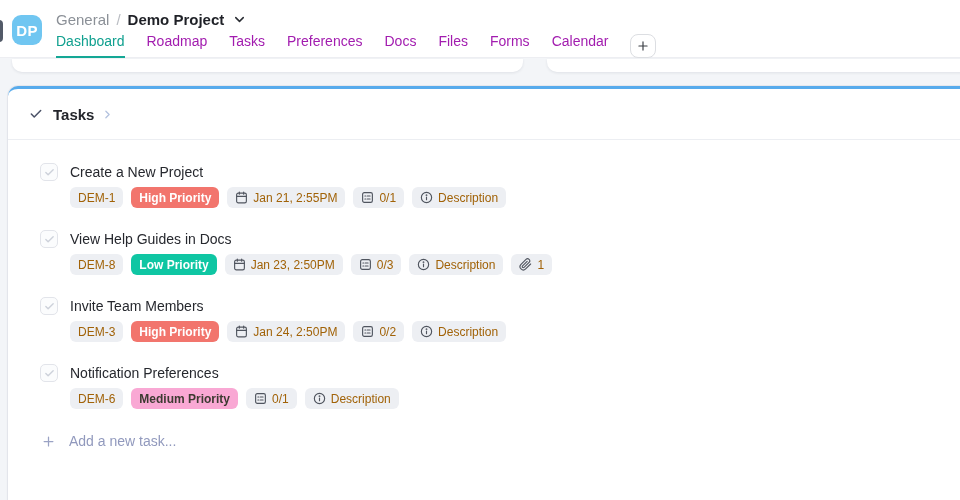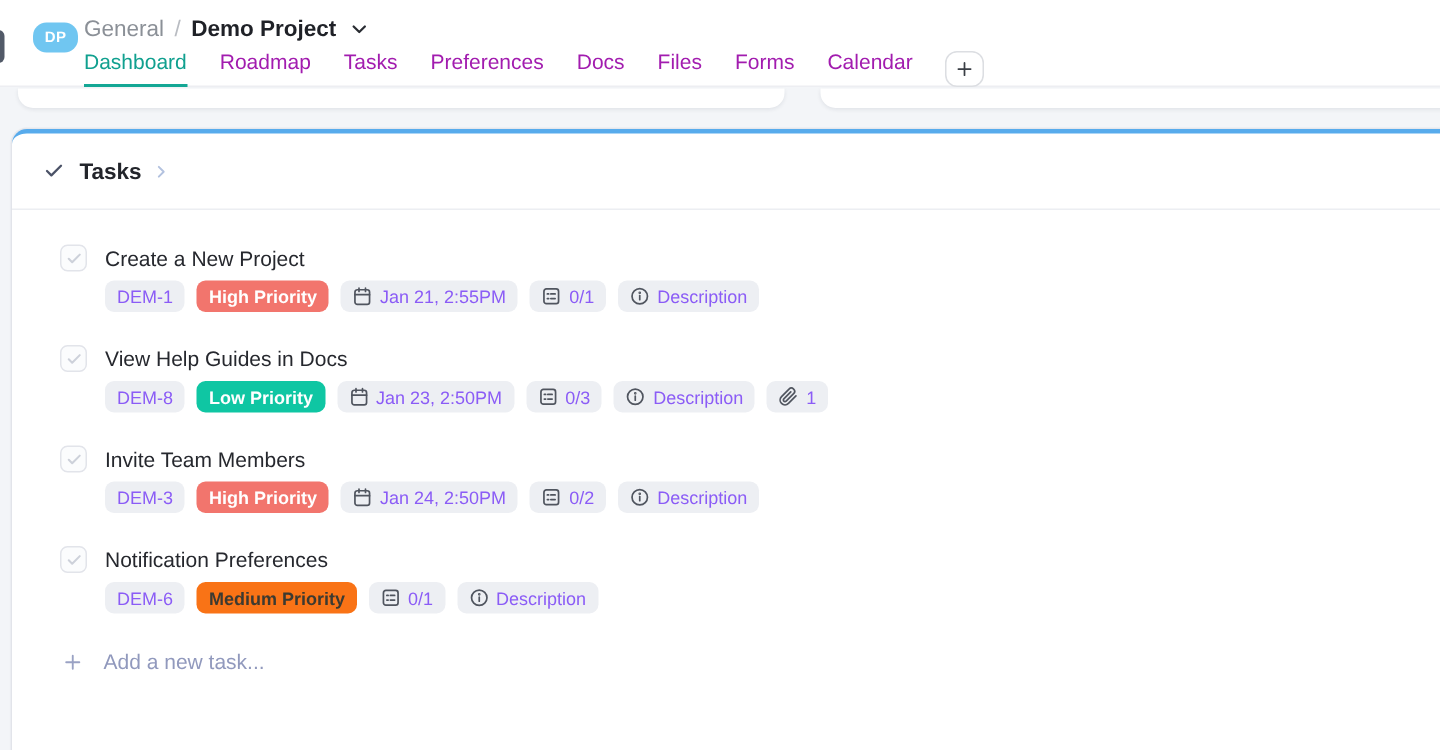"DP" .avatar { font-size: 10px -> 15px; height: 20px -> 30px; left: 22px -> 12px }
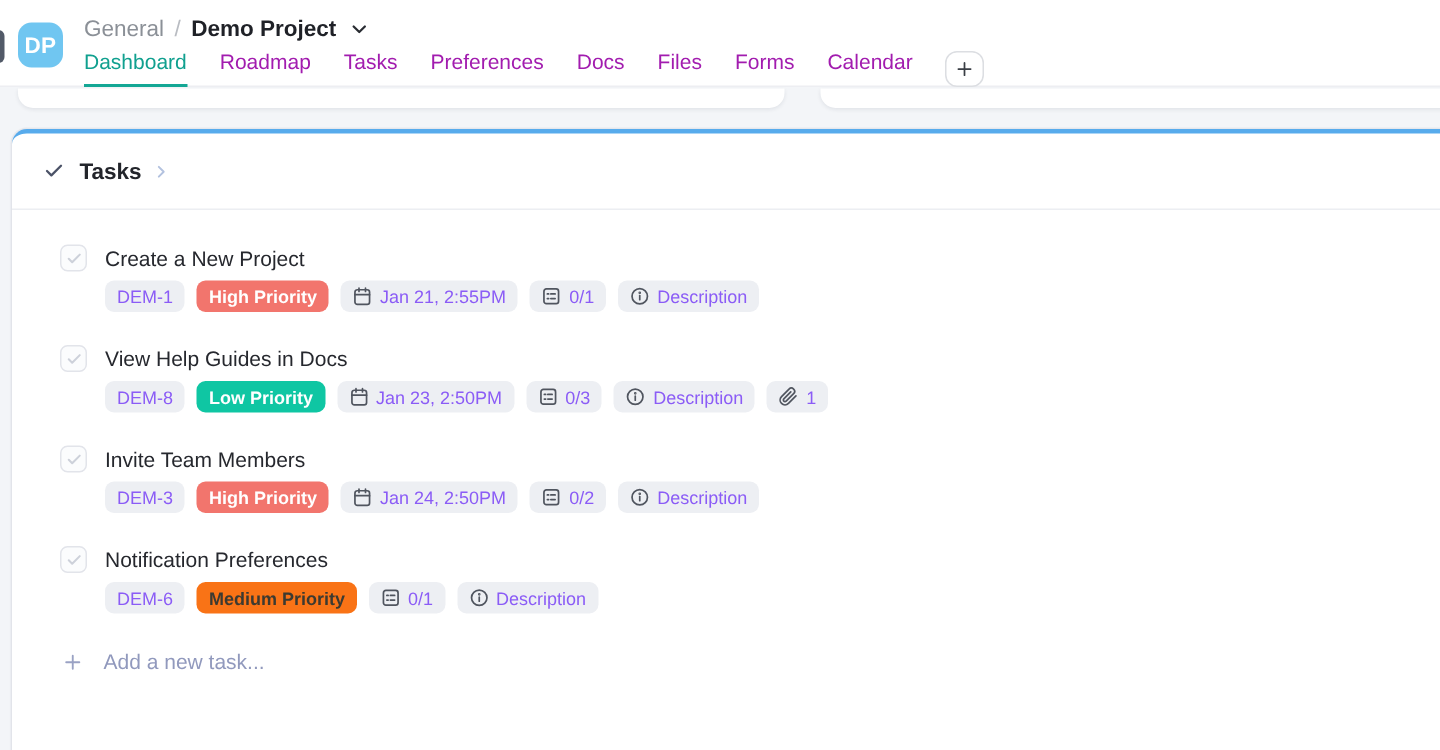"DEM-1" .badge { color: #8b5cf6 -> #a16207 }
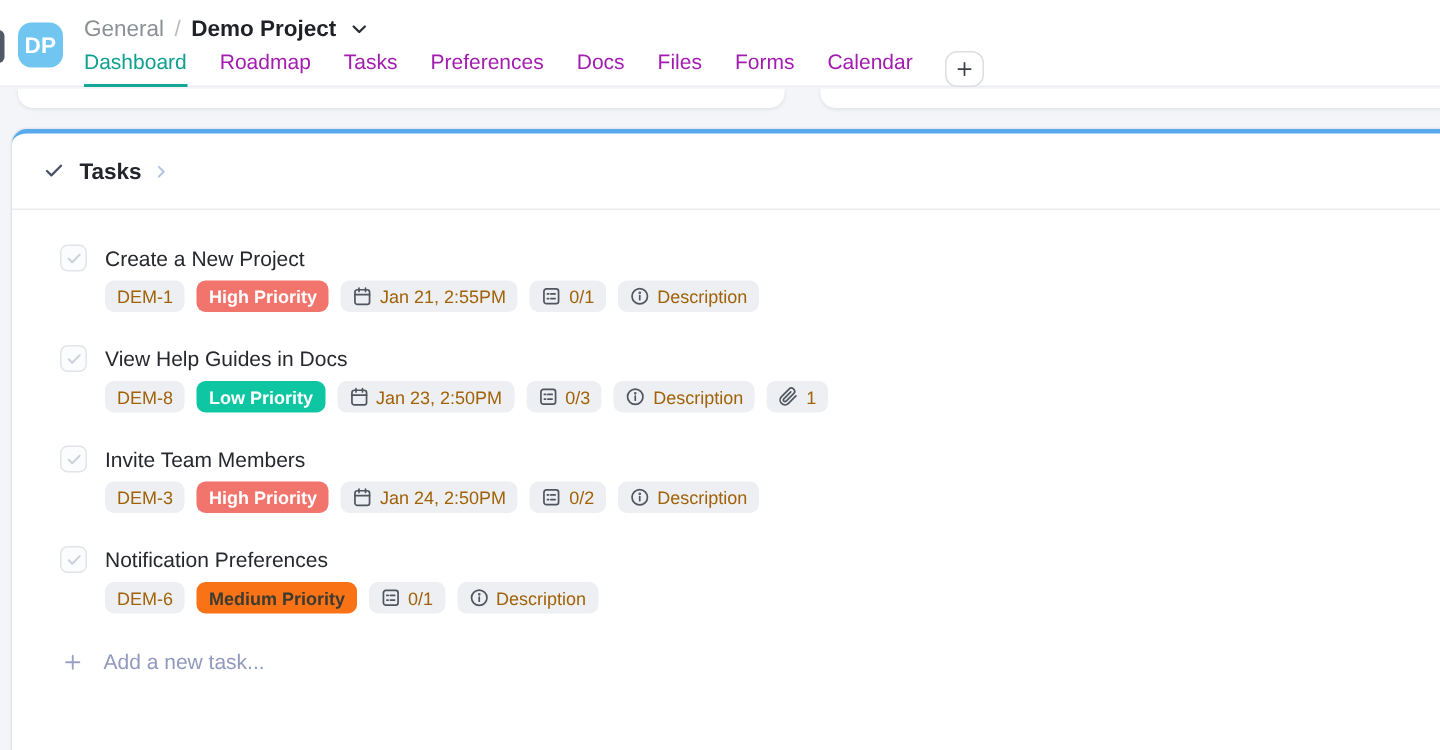"Medium Priority" span.badge { background: #f97316 -> #f9a8d4 }
